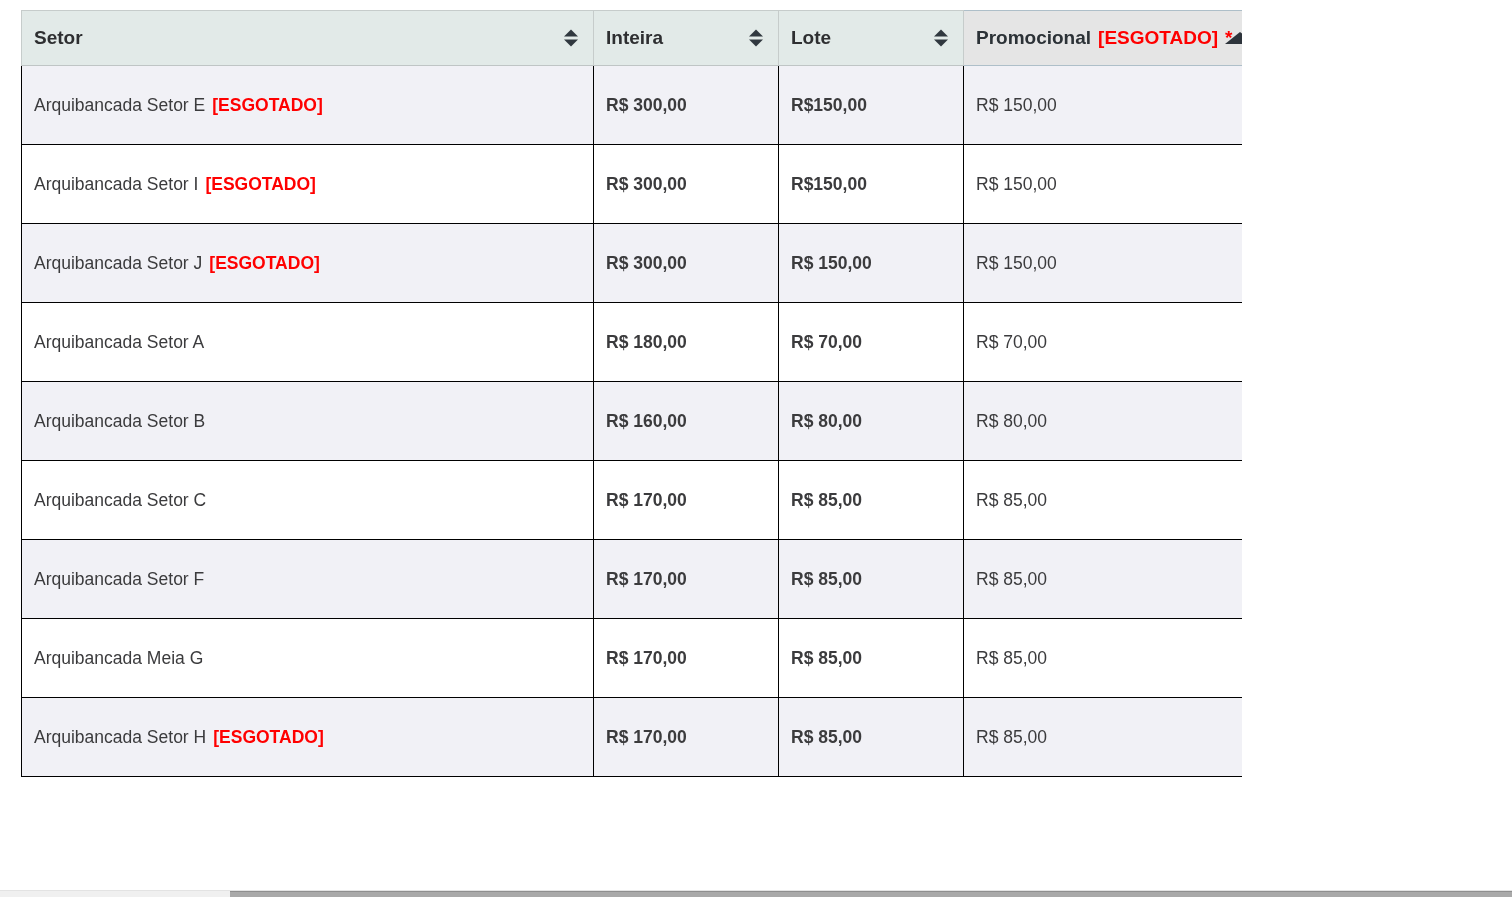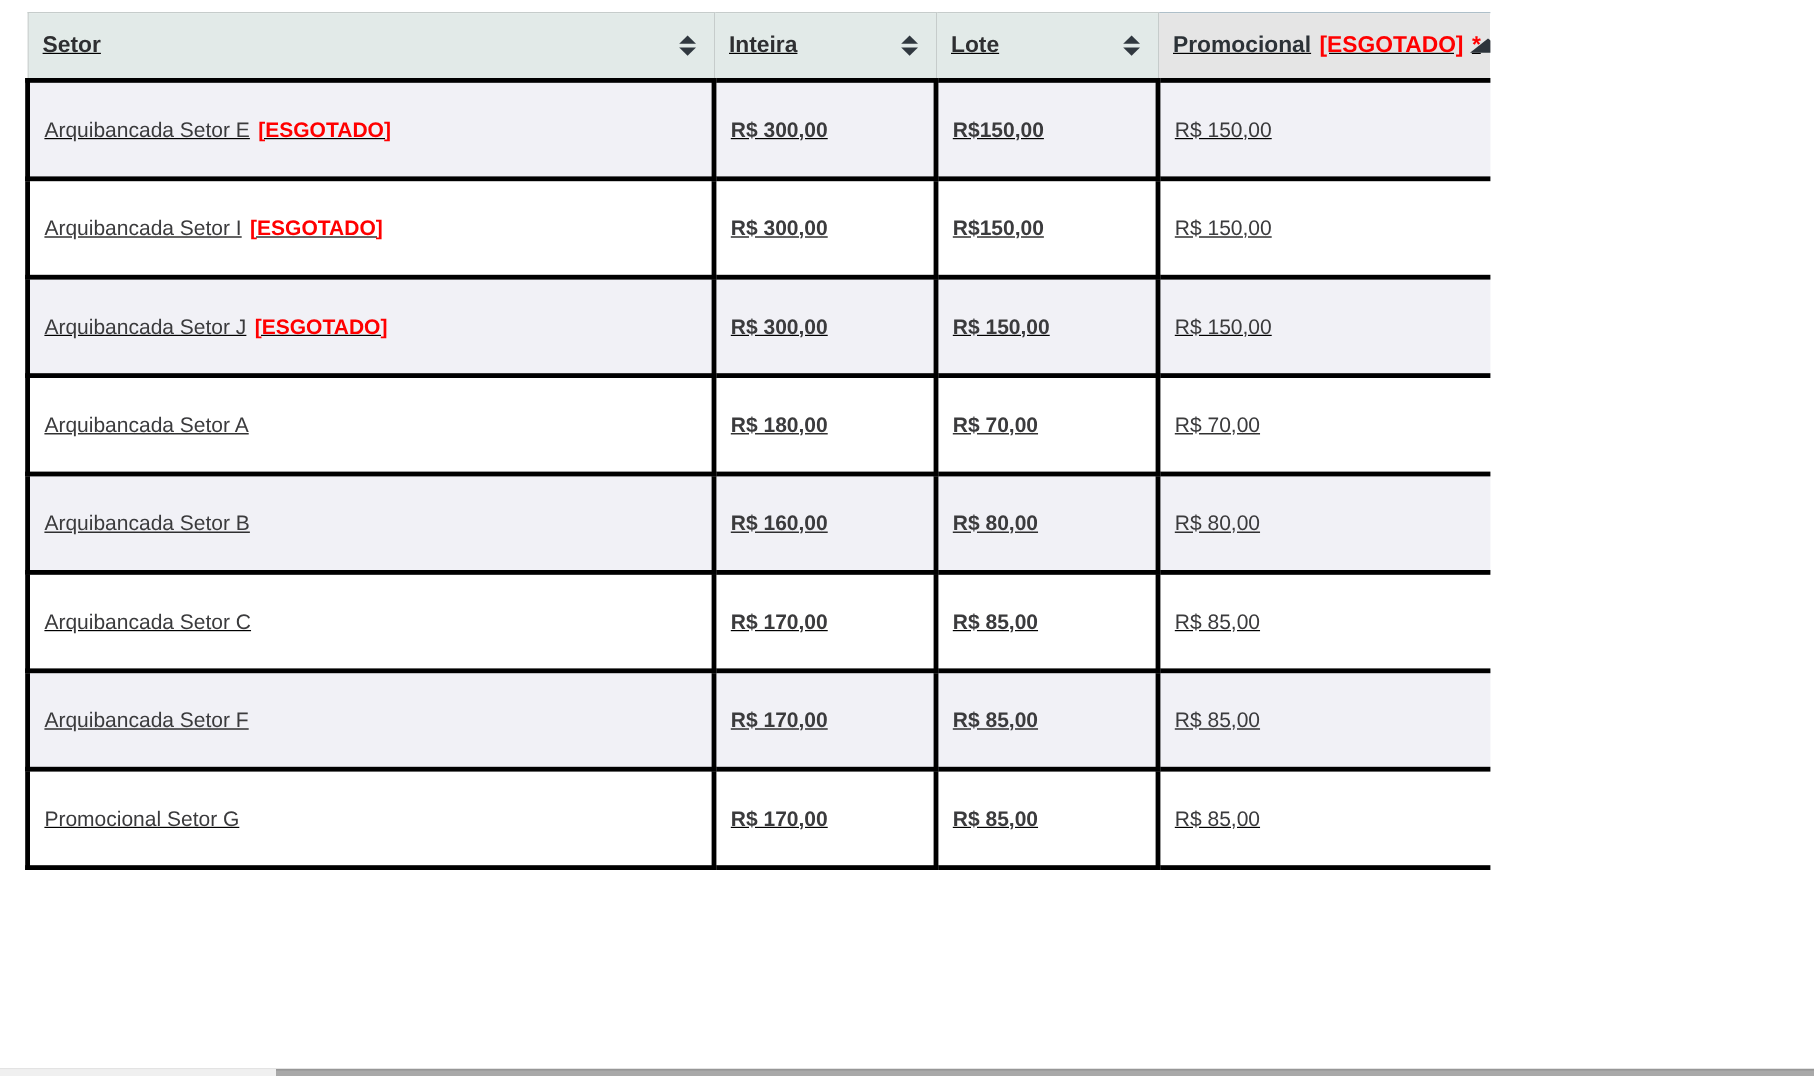"Setor" .table-wrap { text-decoration: underline -> none }
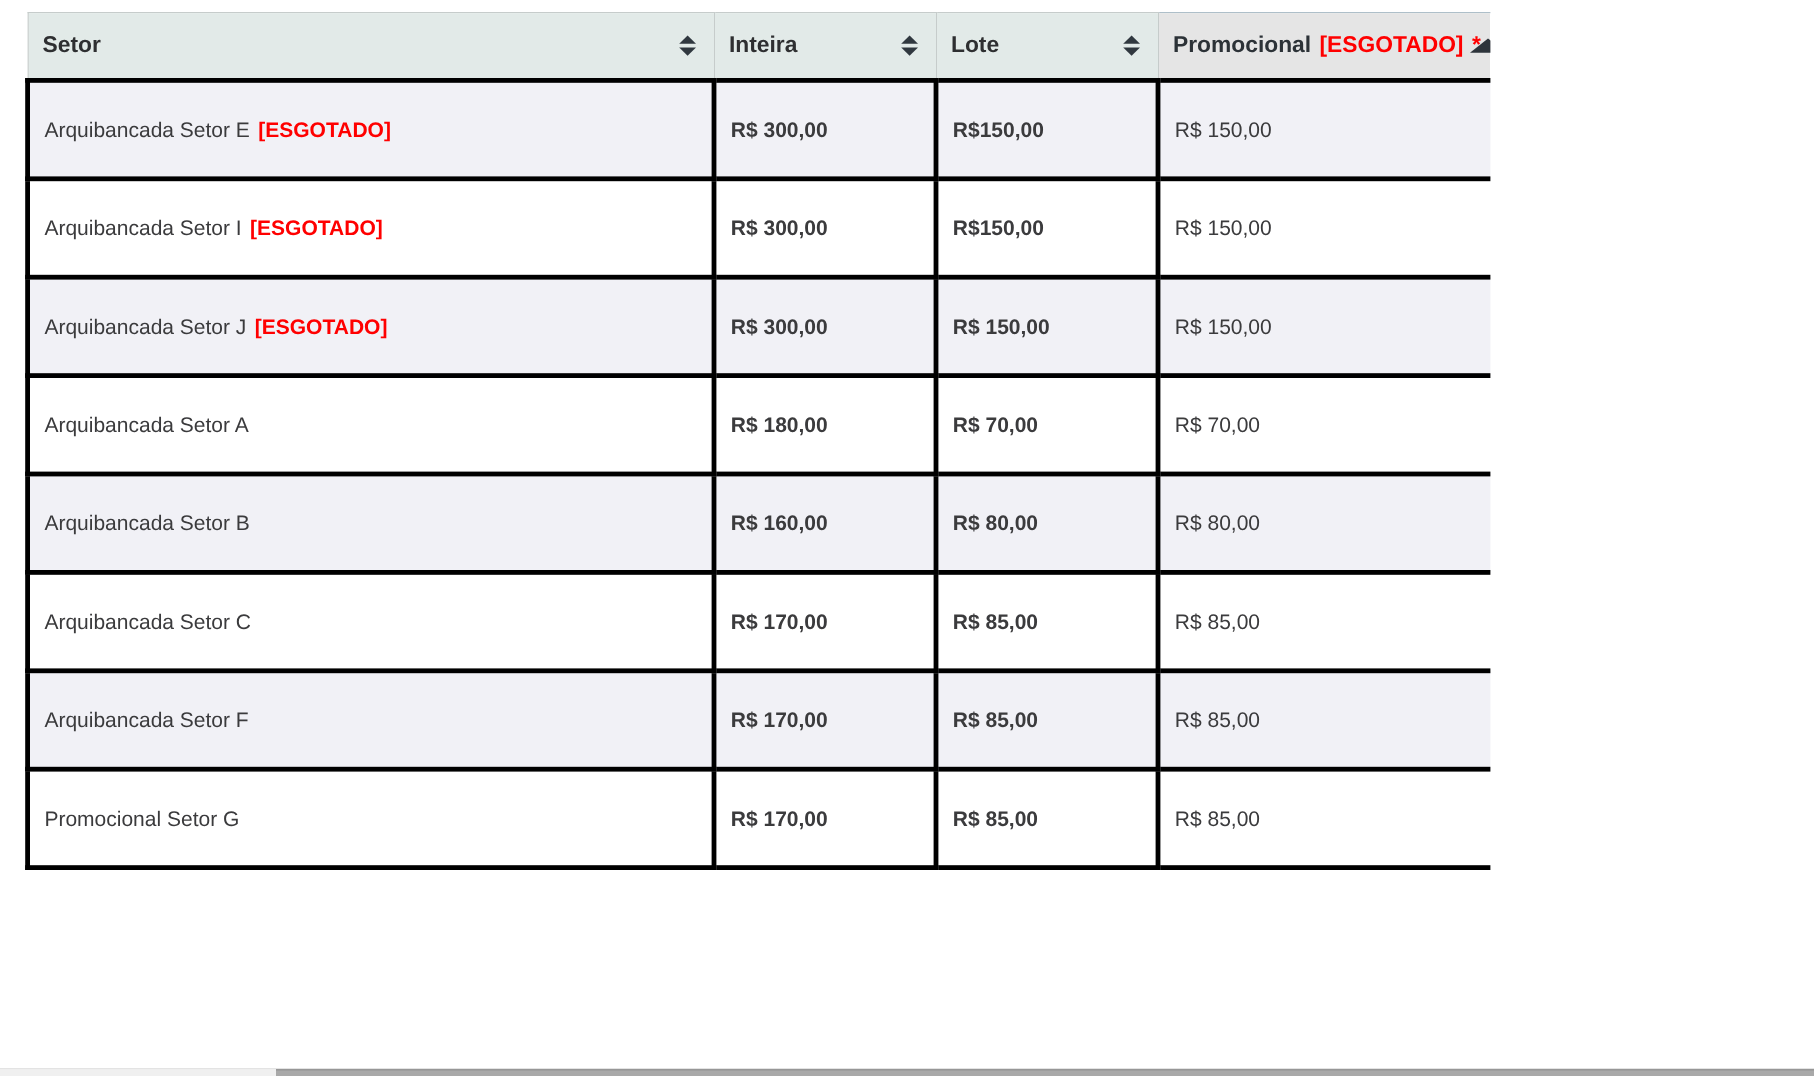"Arquibancada Setor E [ESGOTADO]" td { border: 4px solid #000000 -> 1px solid #000000 }
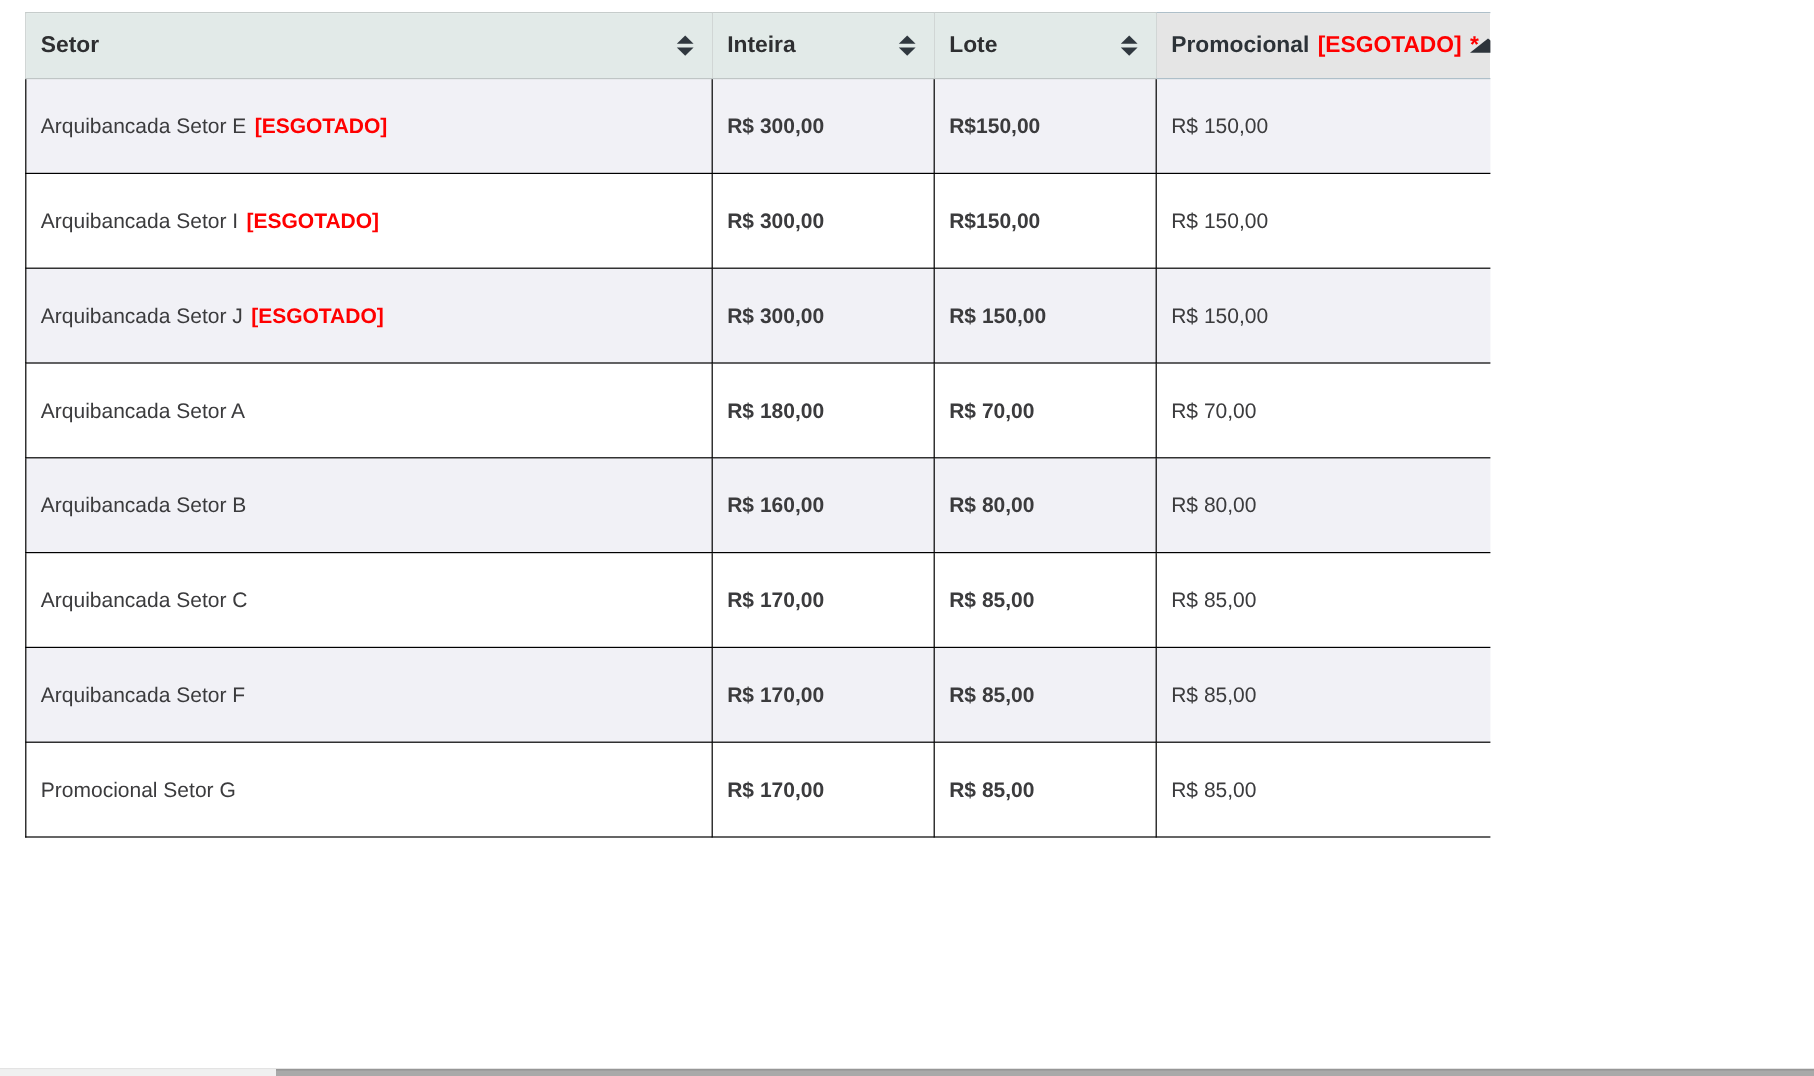"Promocional Setor G" span { text: Promocional Setor -> Arquibancada Meia }
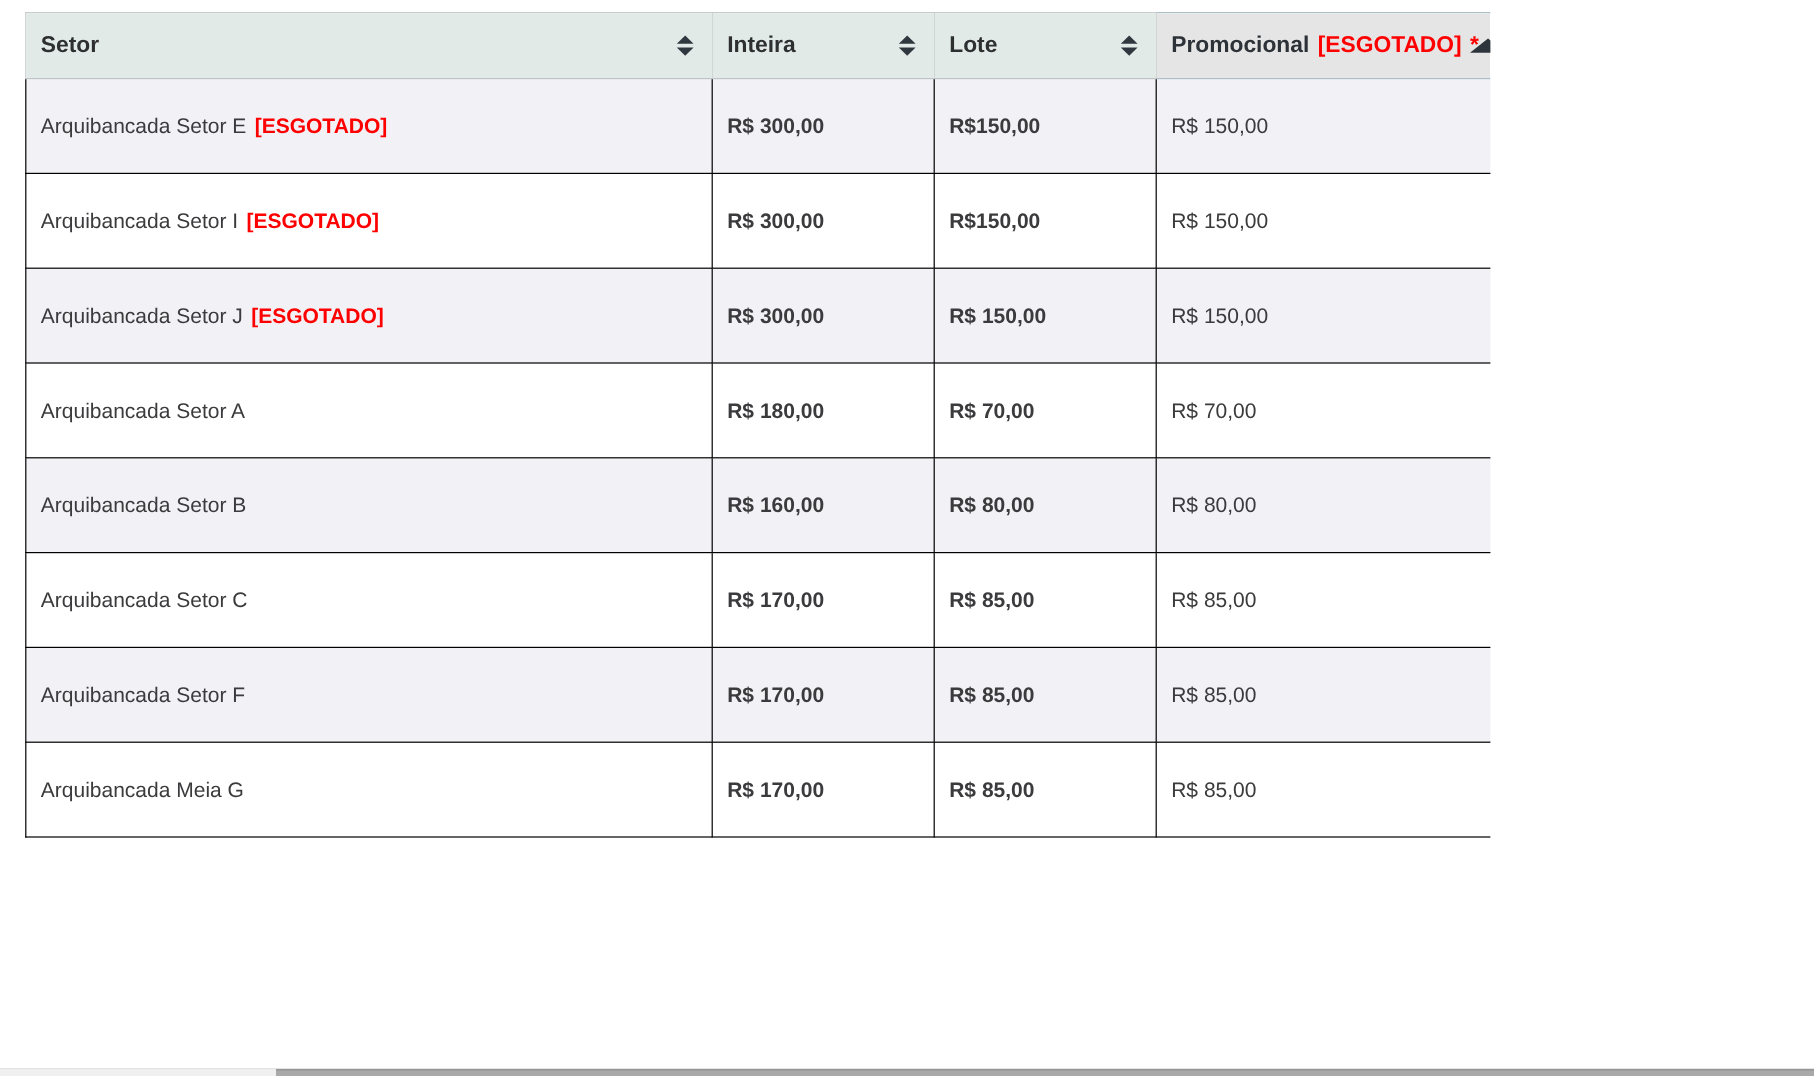"Arquibancada Setor H [ESGOTADO]" tr { html: none -> <tr> <td><span>Arquibancada Setor H</span><span>[ESGOTADO]</span></td> <td>R$ 170,00</td> <td>R$ 85,00</td> <td>R$ 85,00</td> </tr> }
